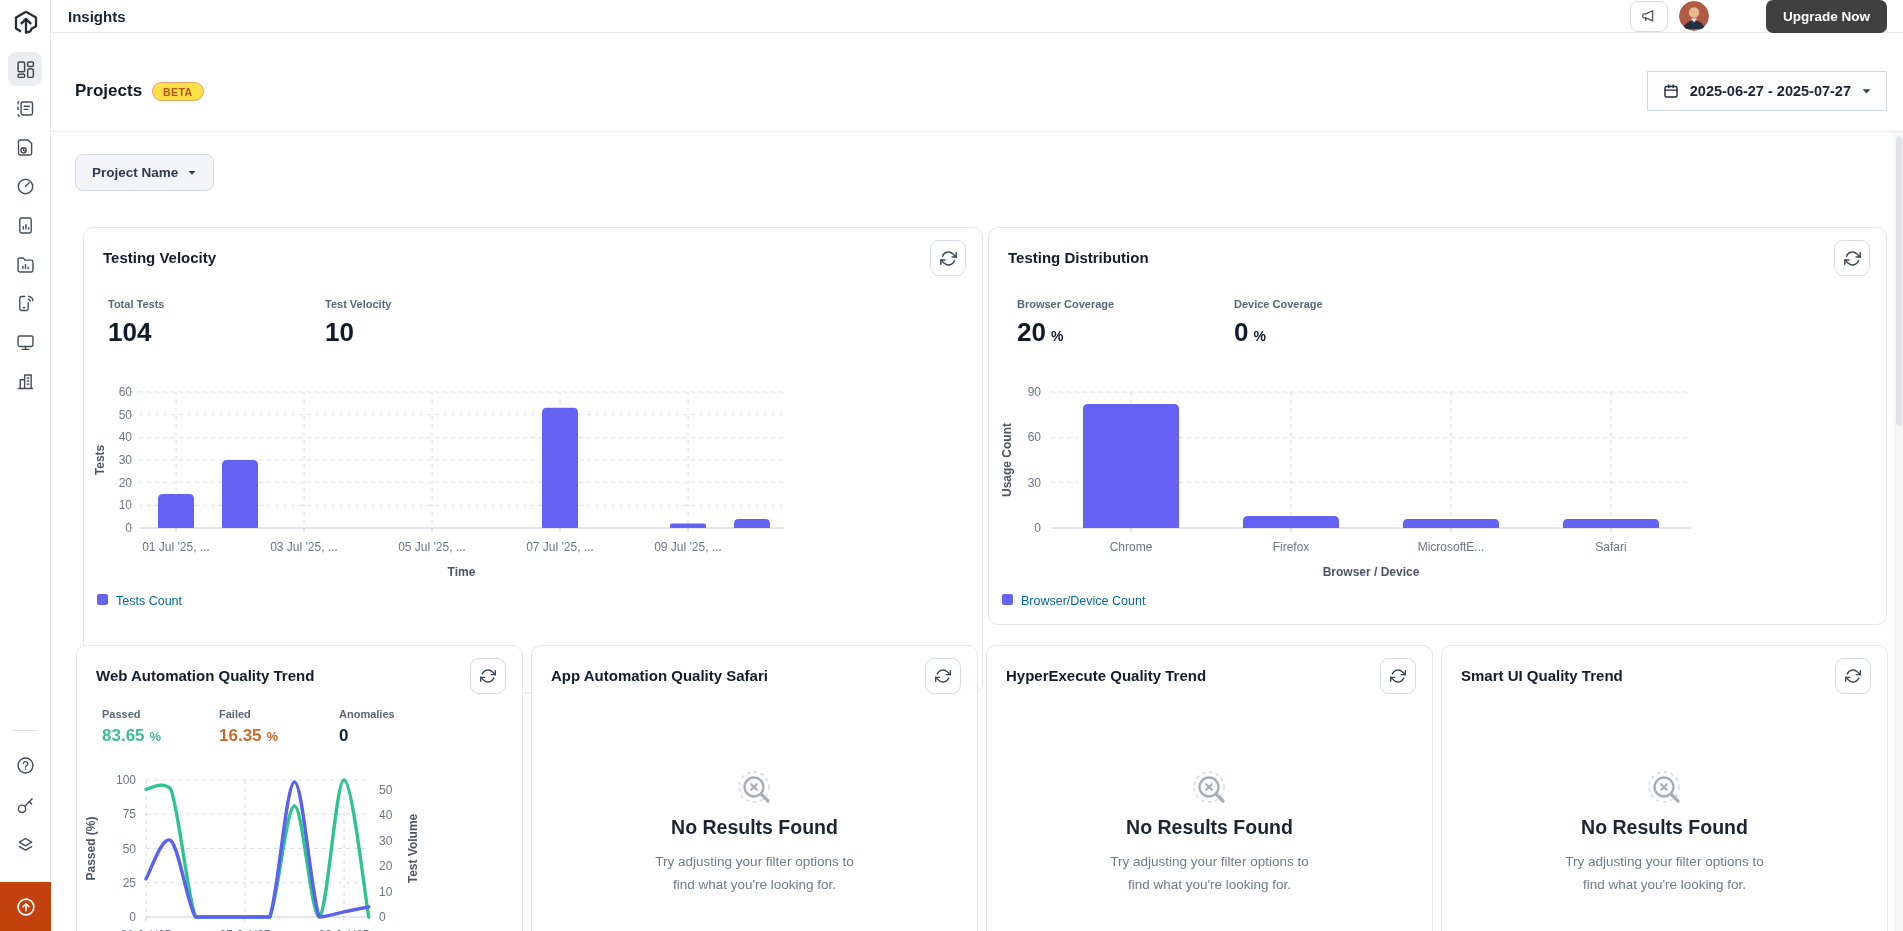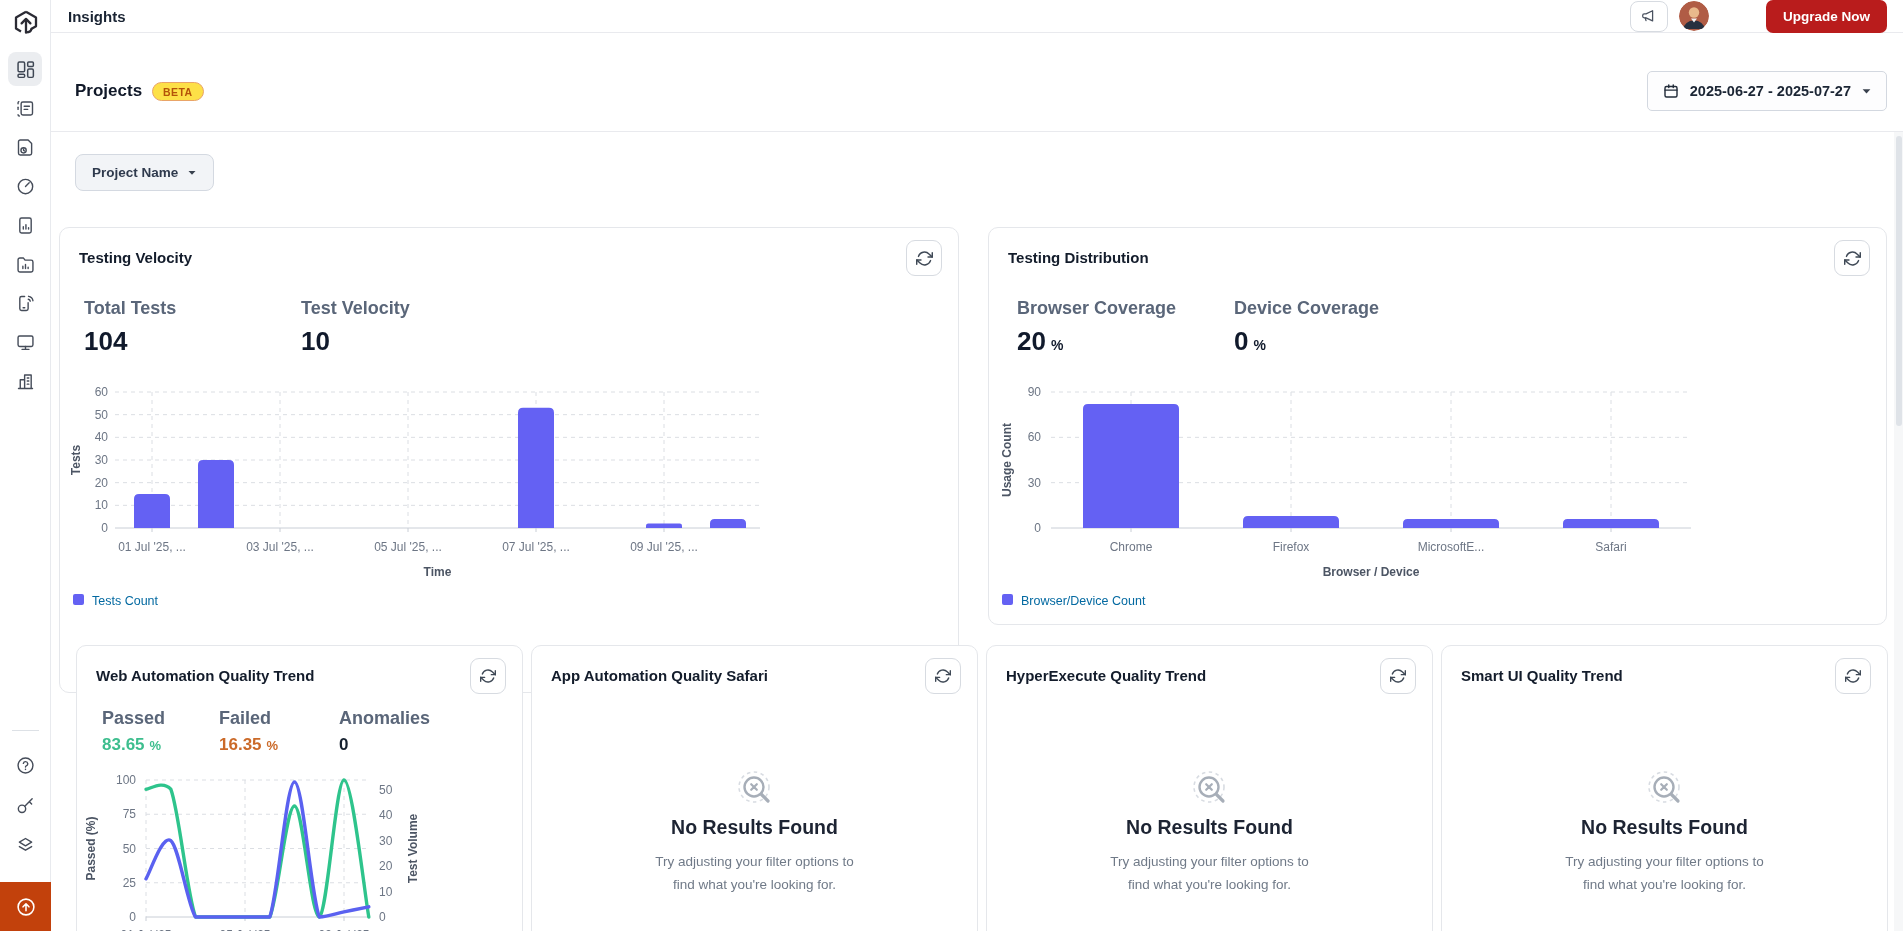"Upgrade Now" button.upgrade-btn { background: #b91c1c -> #404040 }
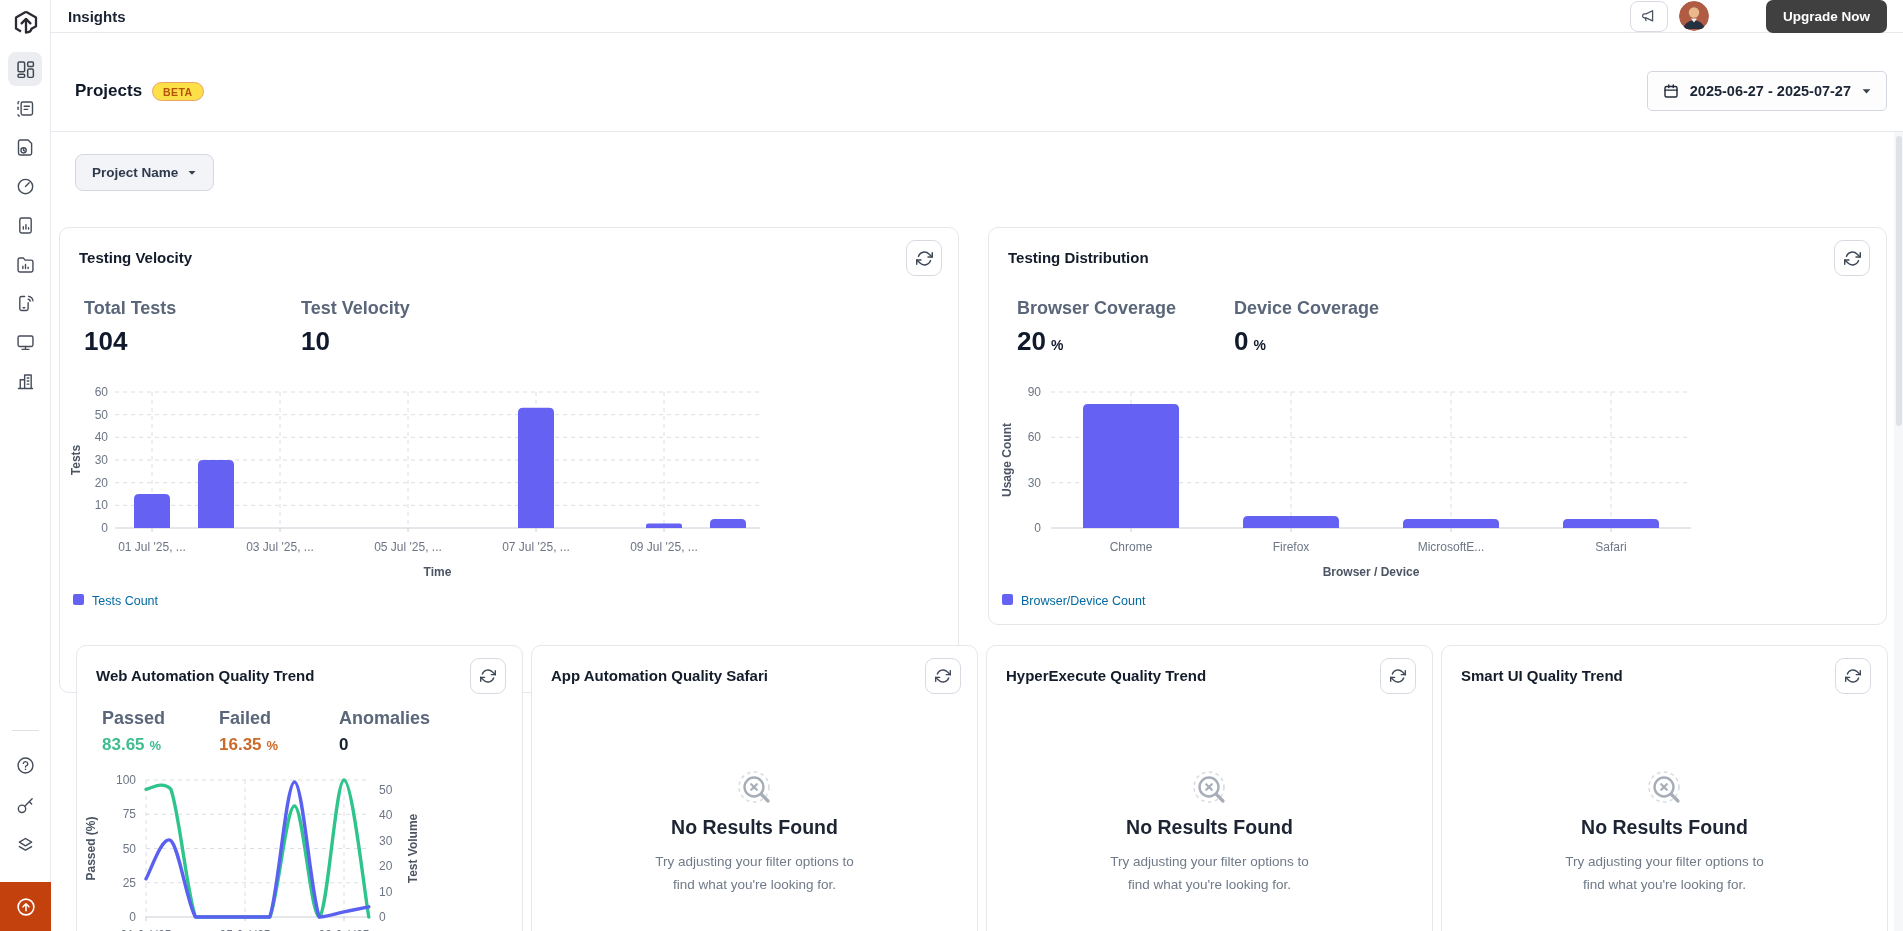"2025-06-27 - 2025-07-27" .date-btn { border-radius: 5px -> 0 }
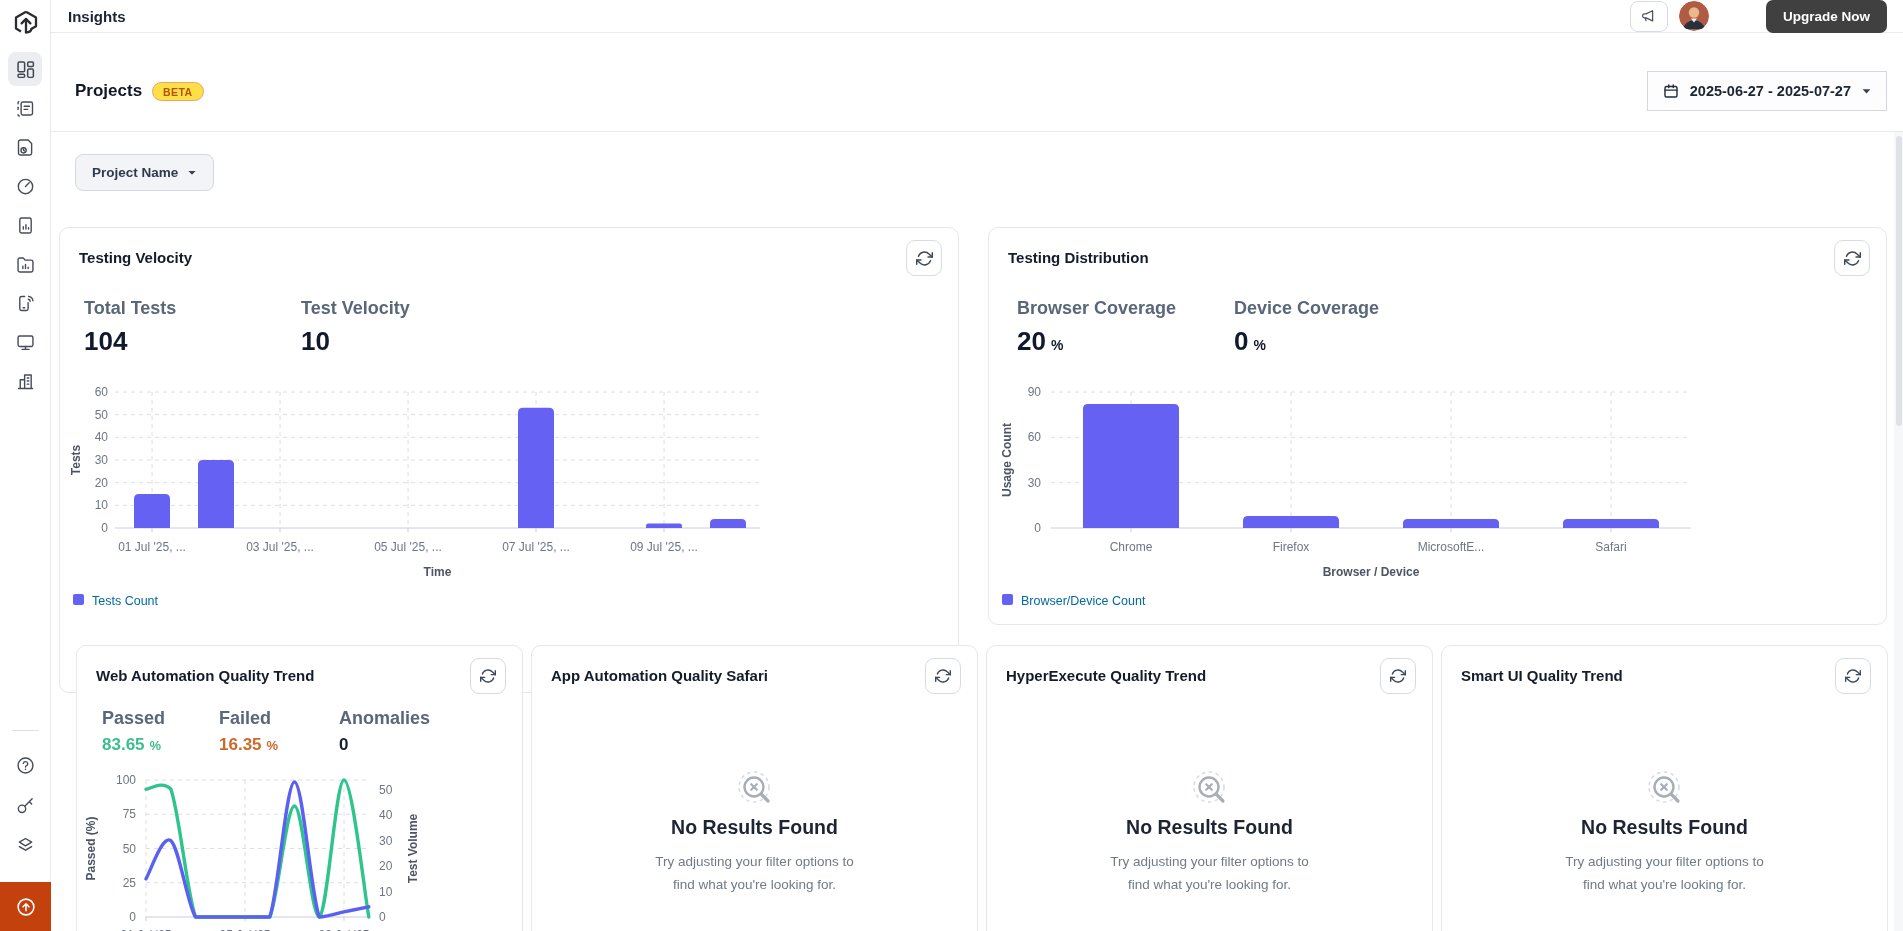"Testing Velocity" section.card { left: 8px -> 32px }
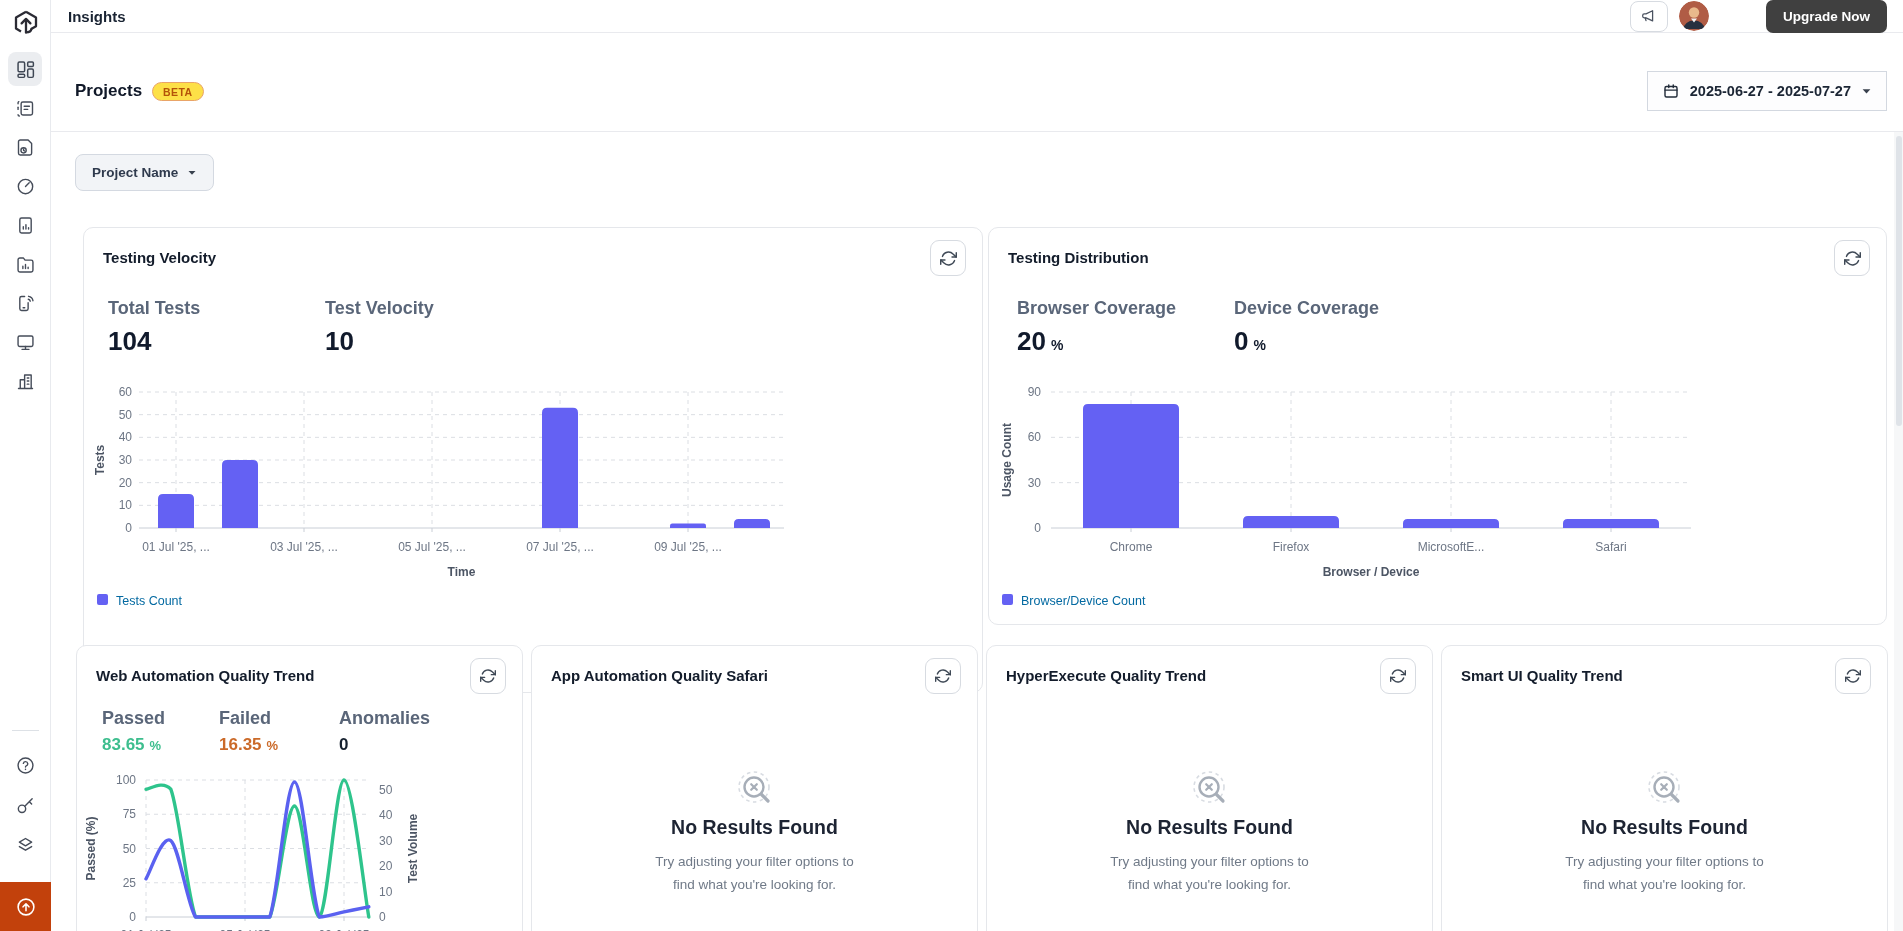"Total Tests" .stat-label { font-size: 18px -> 11px }
